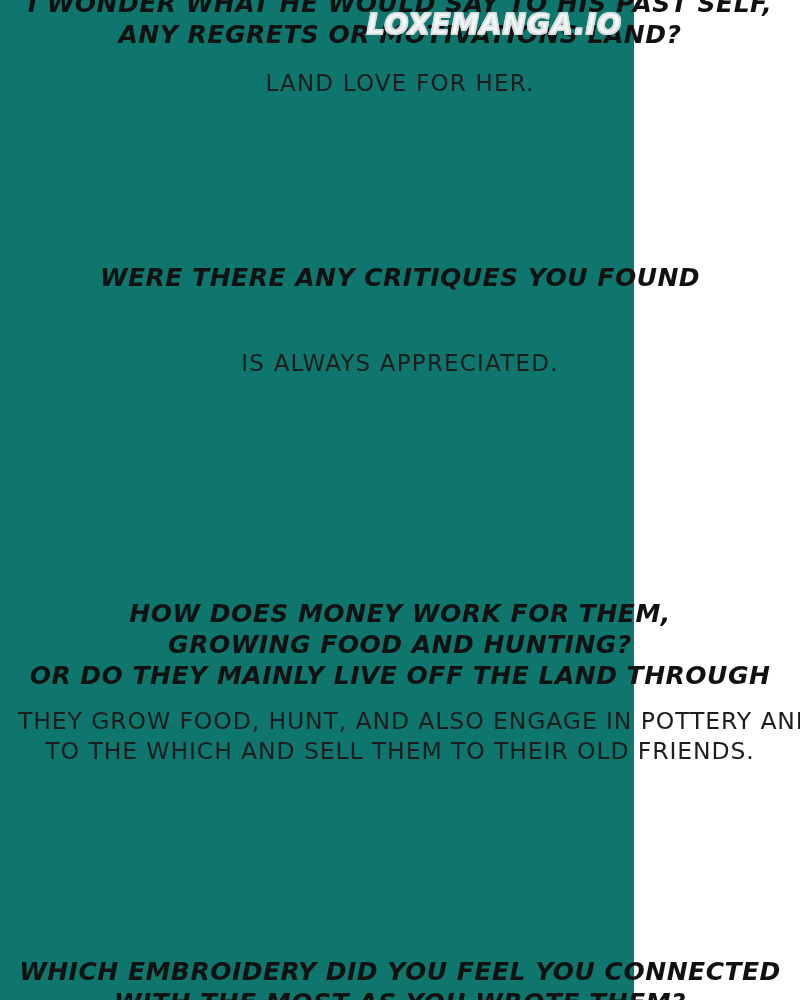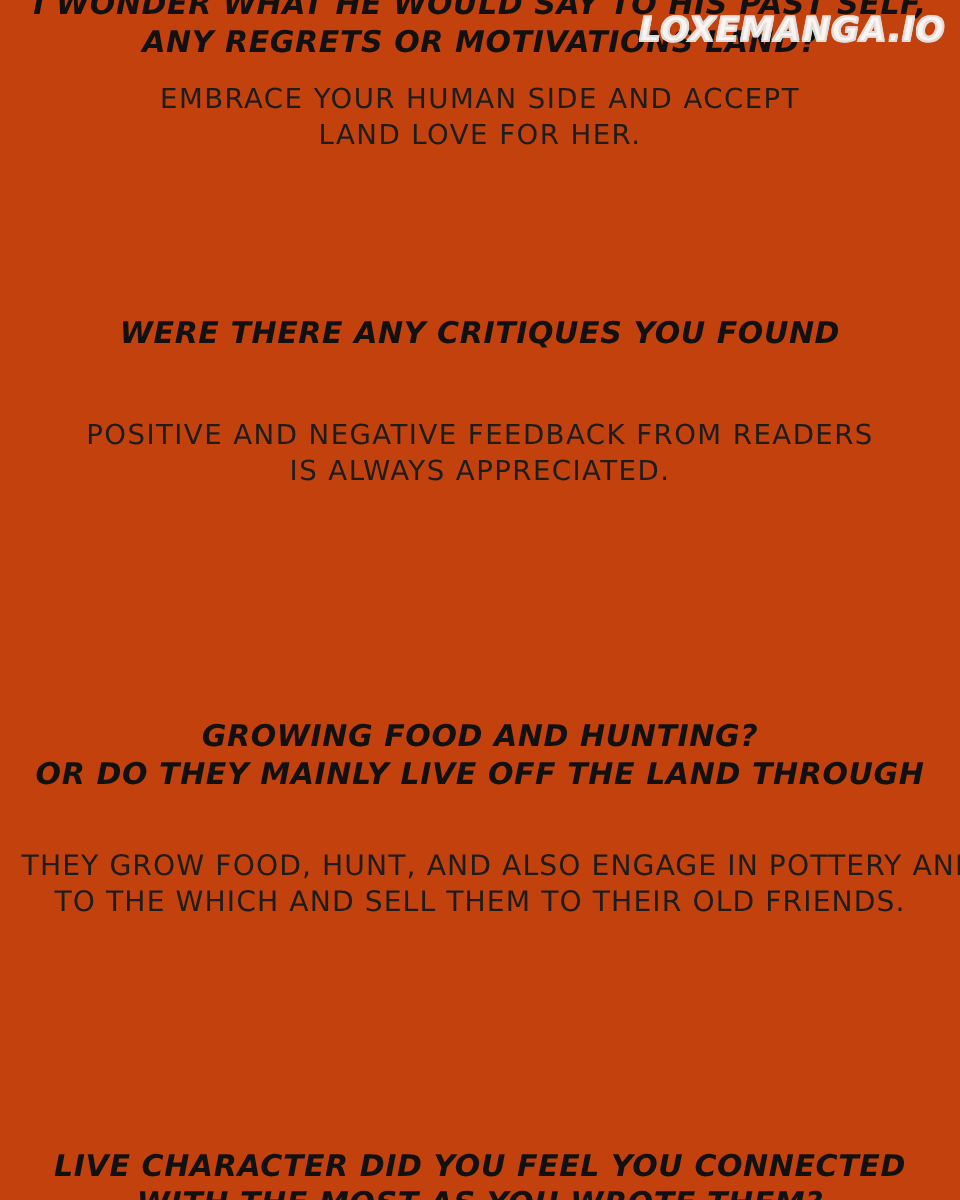"I WONDER WHAT HE WOULD" .page { background: #c2410c -> #0f766e; width: 800px -> 634px }
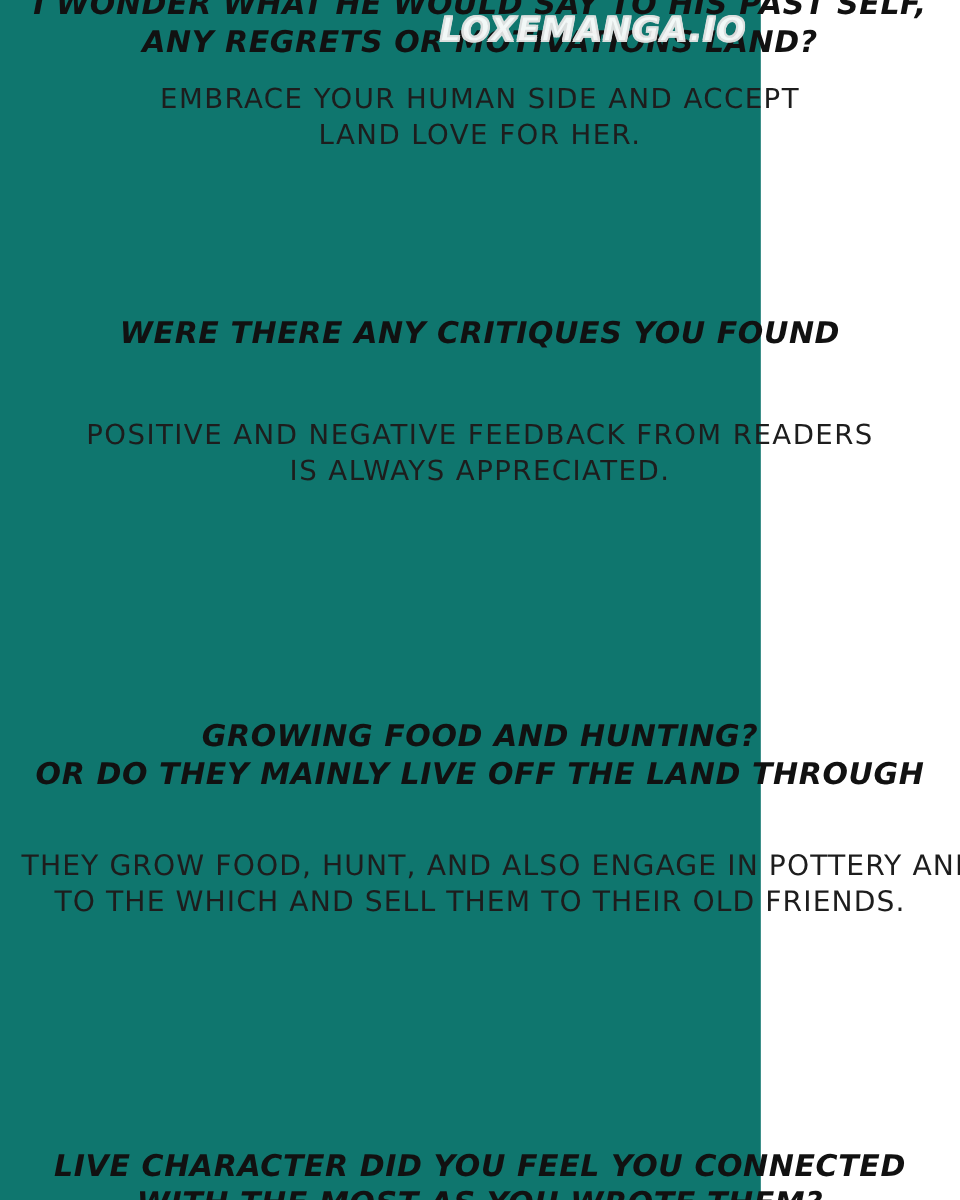"EMBRACE YOUR HUMAN SIDE AND" span.line { html: <span>EMBRACE YOUR HUMAN SIDE AND ACCEPT</span> -> none }
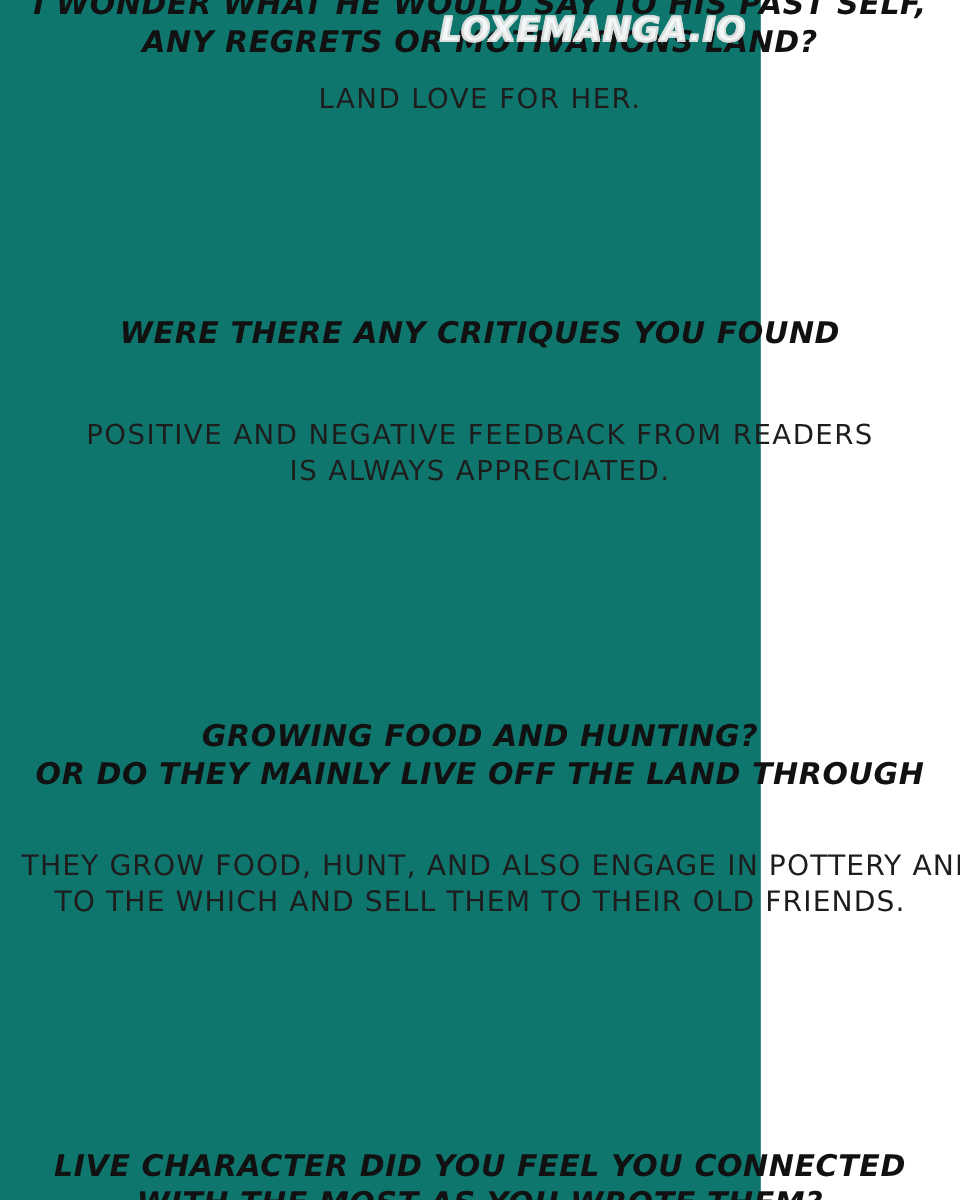"POSITIVE AND NEGATIVE FEEDBACK FROM" span.line { html: <span>POSITIVE AND NEGATIVE FEEDBACK FROM READERS</span> -> none }
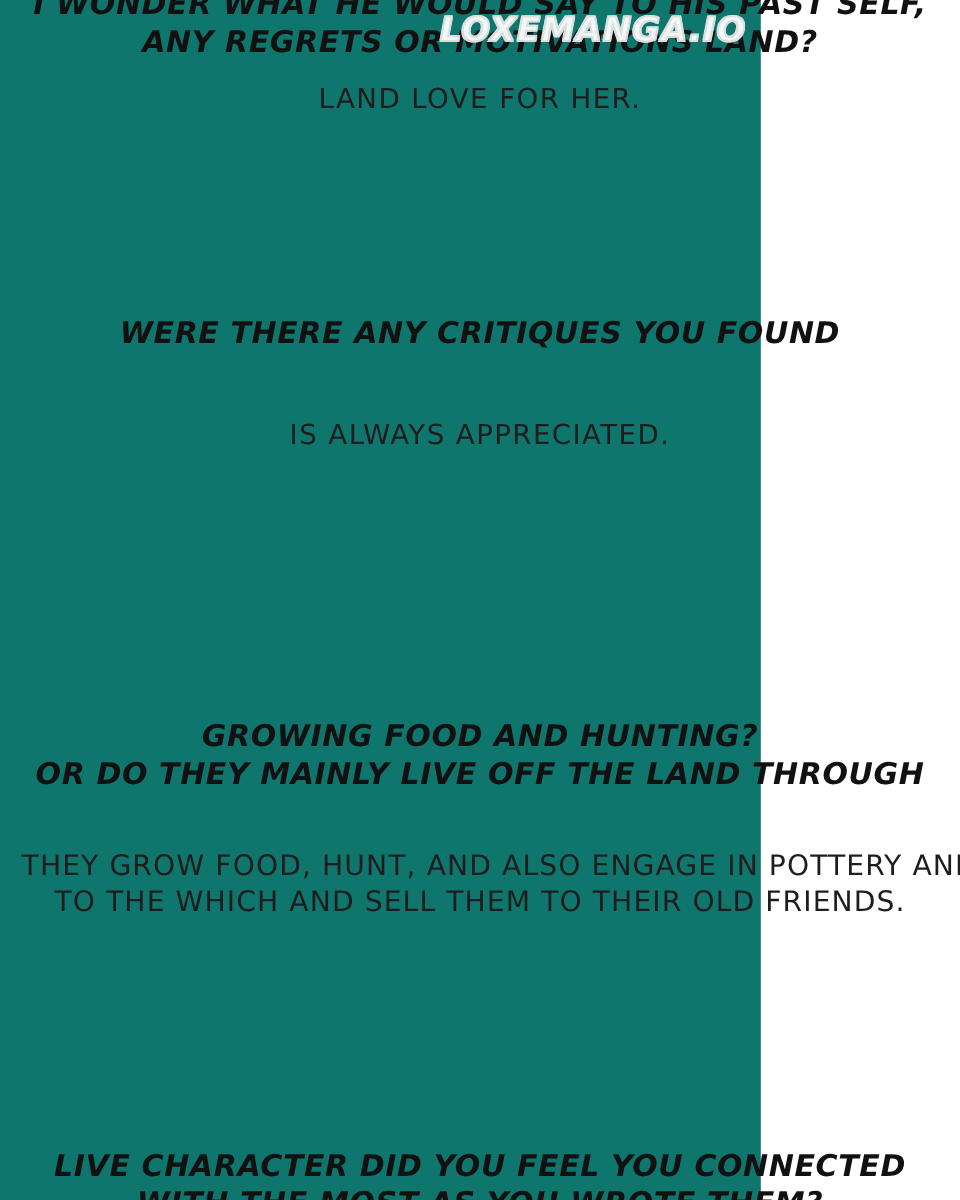"HOW DOES MONEY WORK FOR" span.line { html: none -> <span>HOW DOES MONEY WORK FOR THEM,</span> }
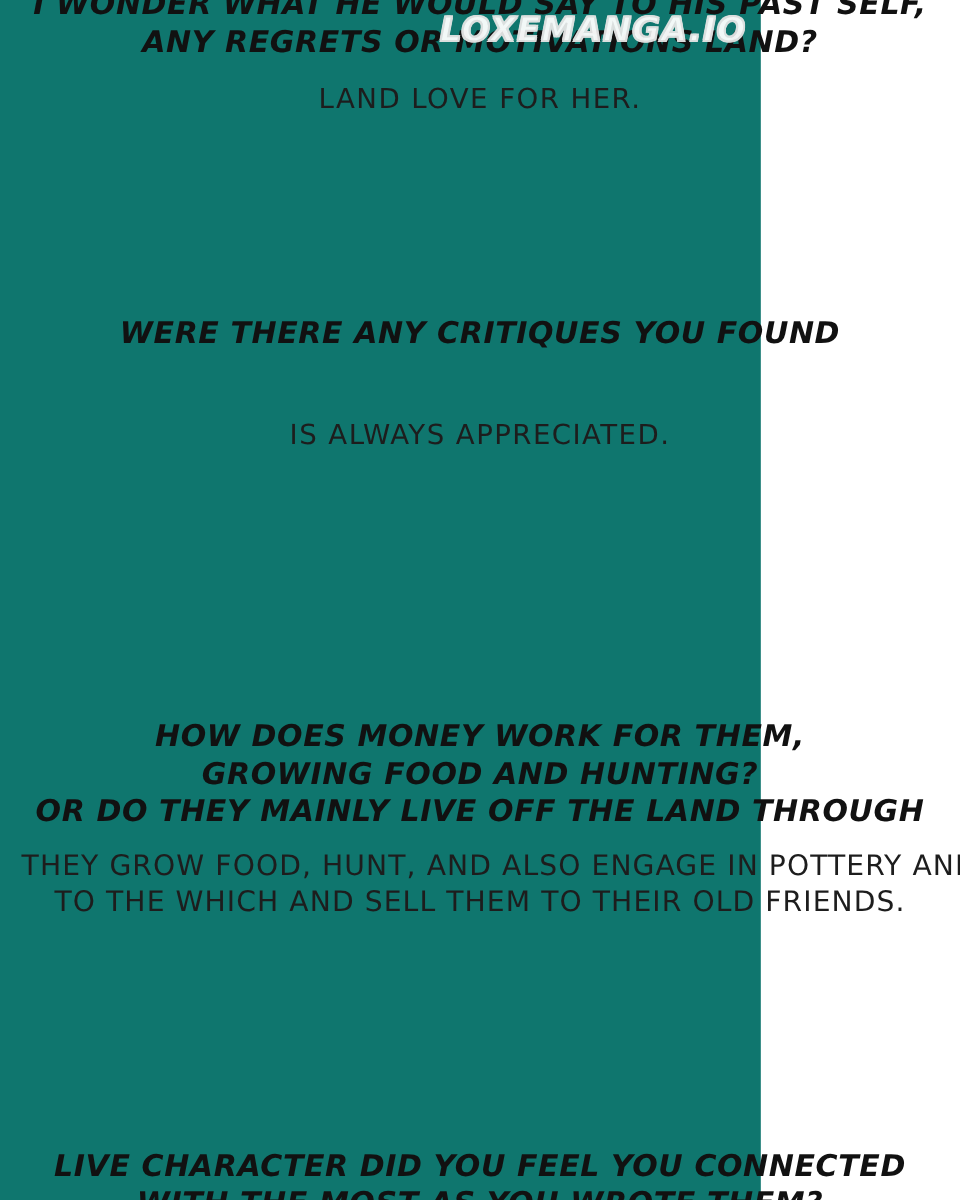"LIVE CHARACTER DID YOU FEEL" span.line { text: LIVE CHARACTER -> WHICH EMBROIDERY }
